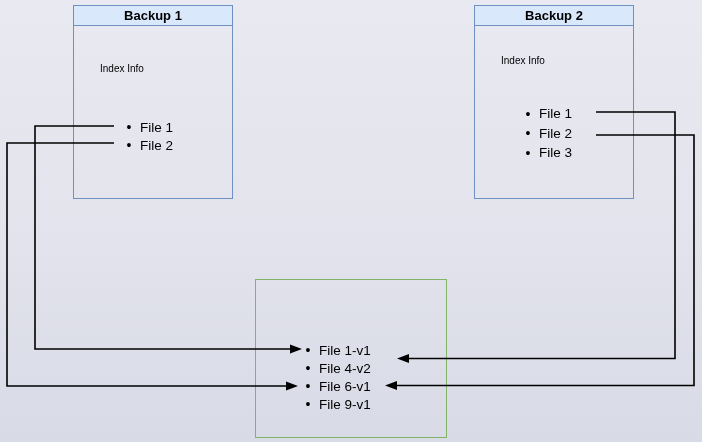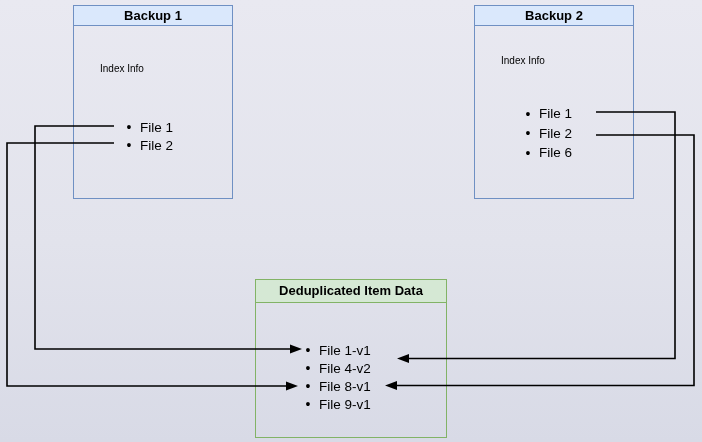"File 6" span { text: 6 -> 3 }
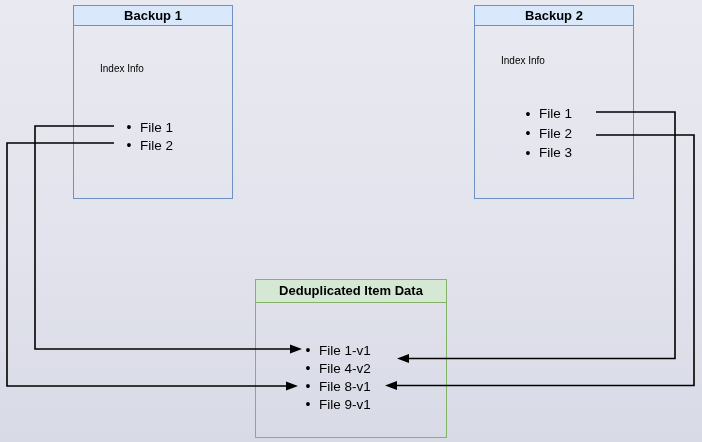"Deduplicated Item Data" div.box-header { html: <div>Deduplicated Item Data</div> -> none }
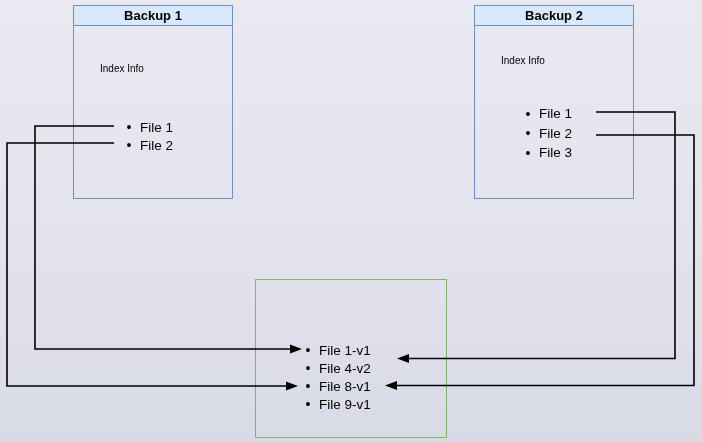"File 8-v1" span { text: 8-v1 -> 6-v1 }
